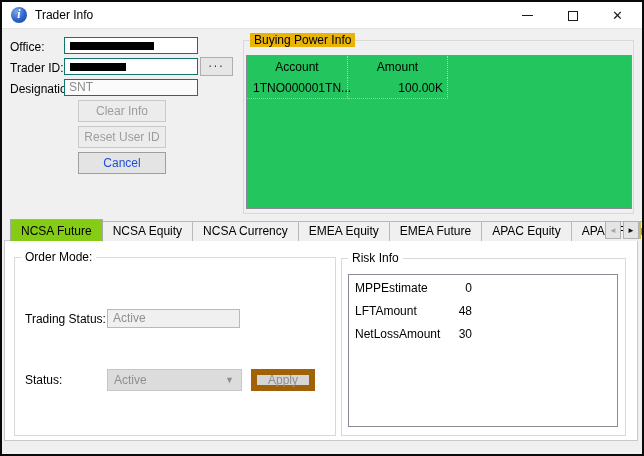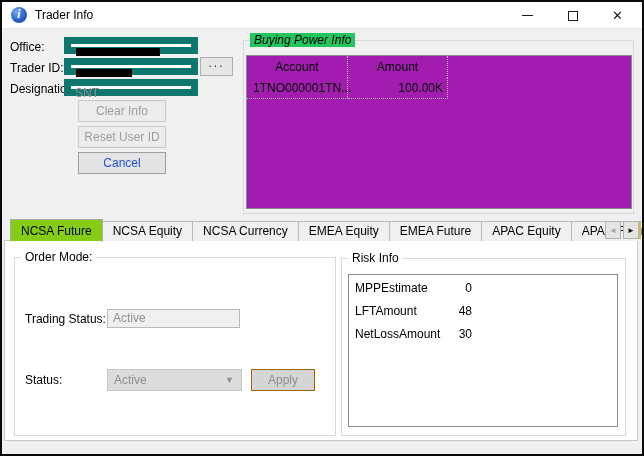"Buying Power Info" .group.on-dialog > .group-title { background: #22c55e -> #eab308; font-style: italic -> none }
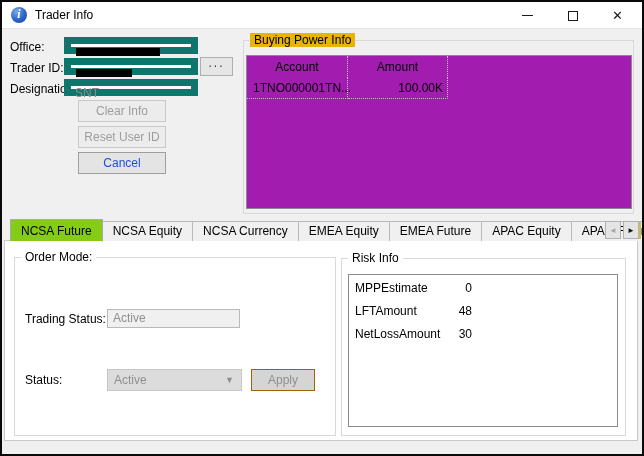"Account" .bp-table { background: #a21caf -> #22c55e }
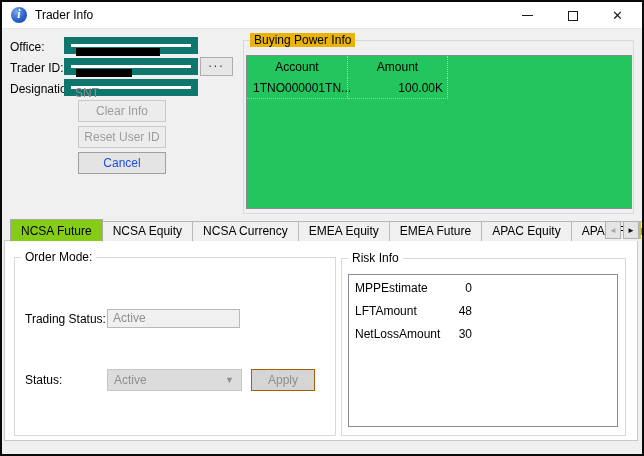"SNT" .field { border: 7px solid #0f766e -> 1px solid #0f766e }
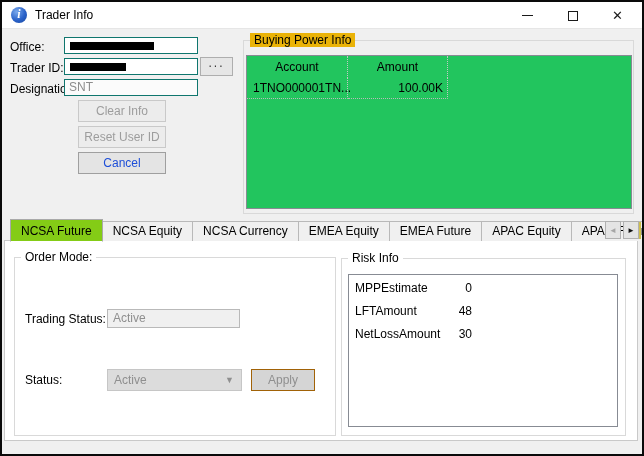"Apply" .apply-btn { border: 1px solid #a16207 -> 6px solid #a16207 }
